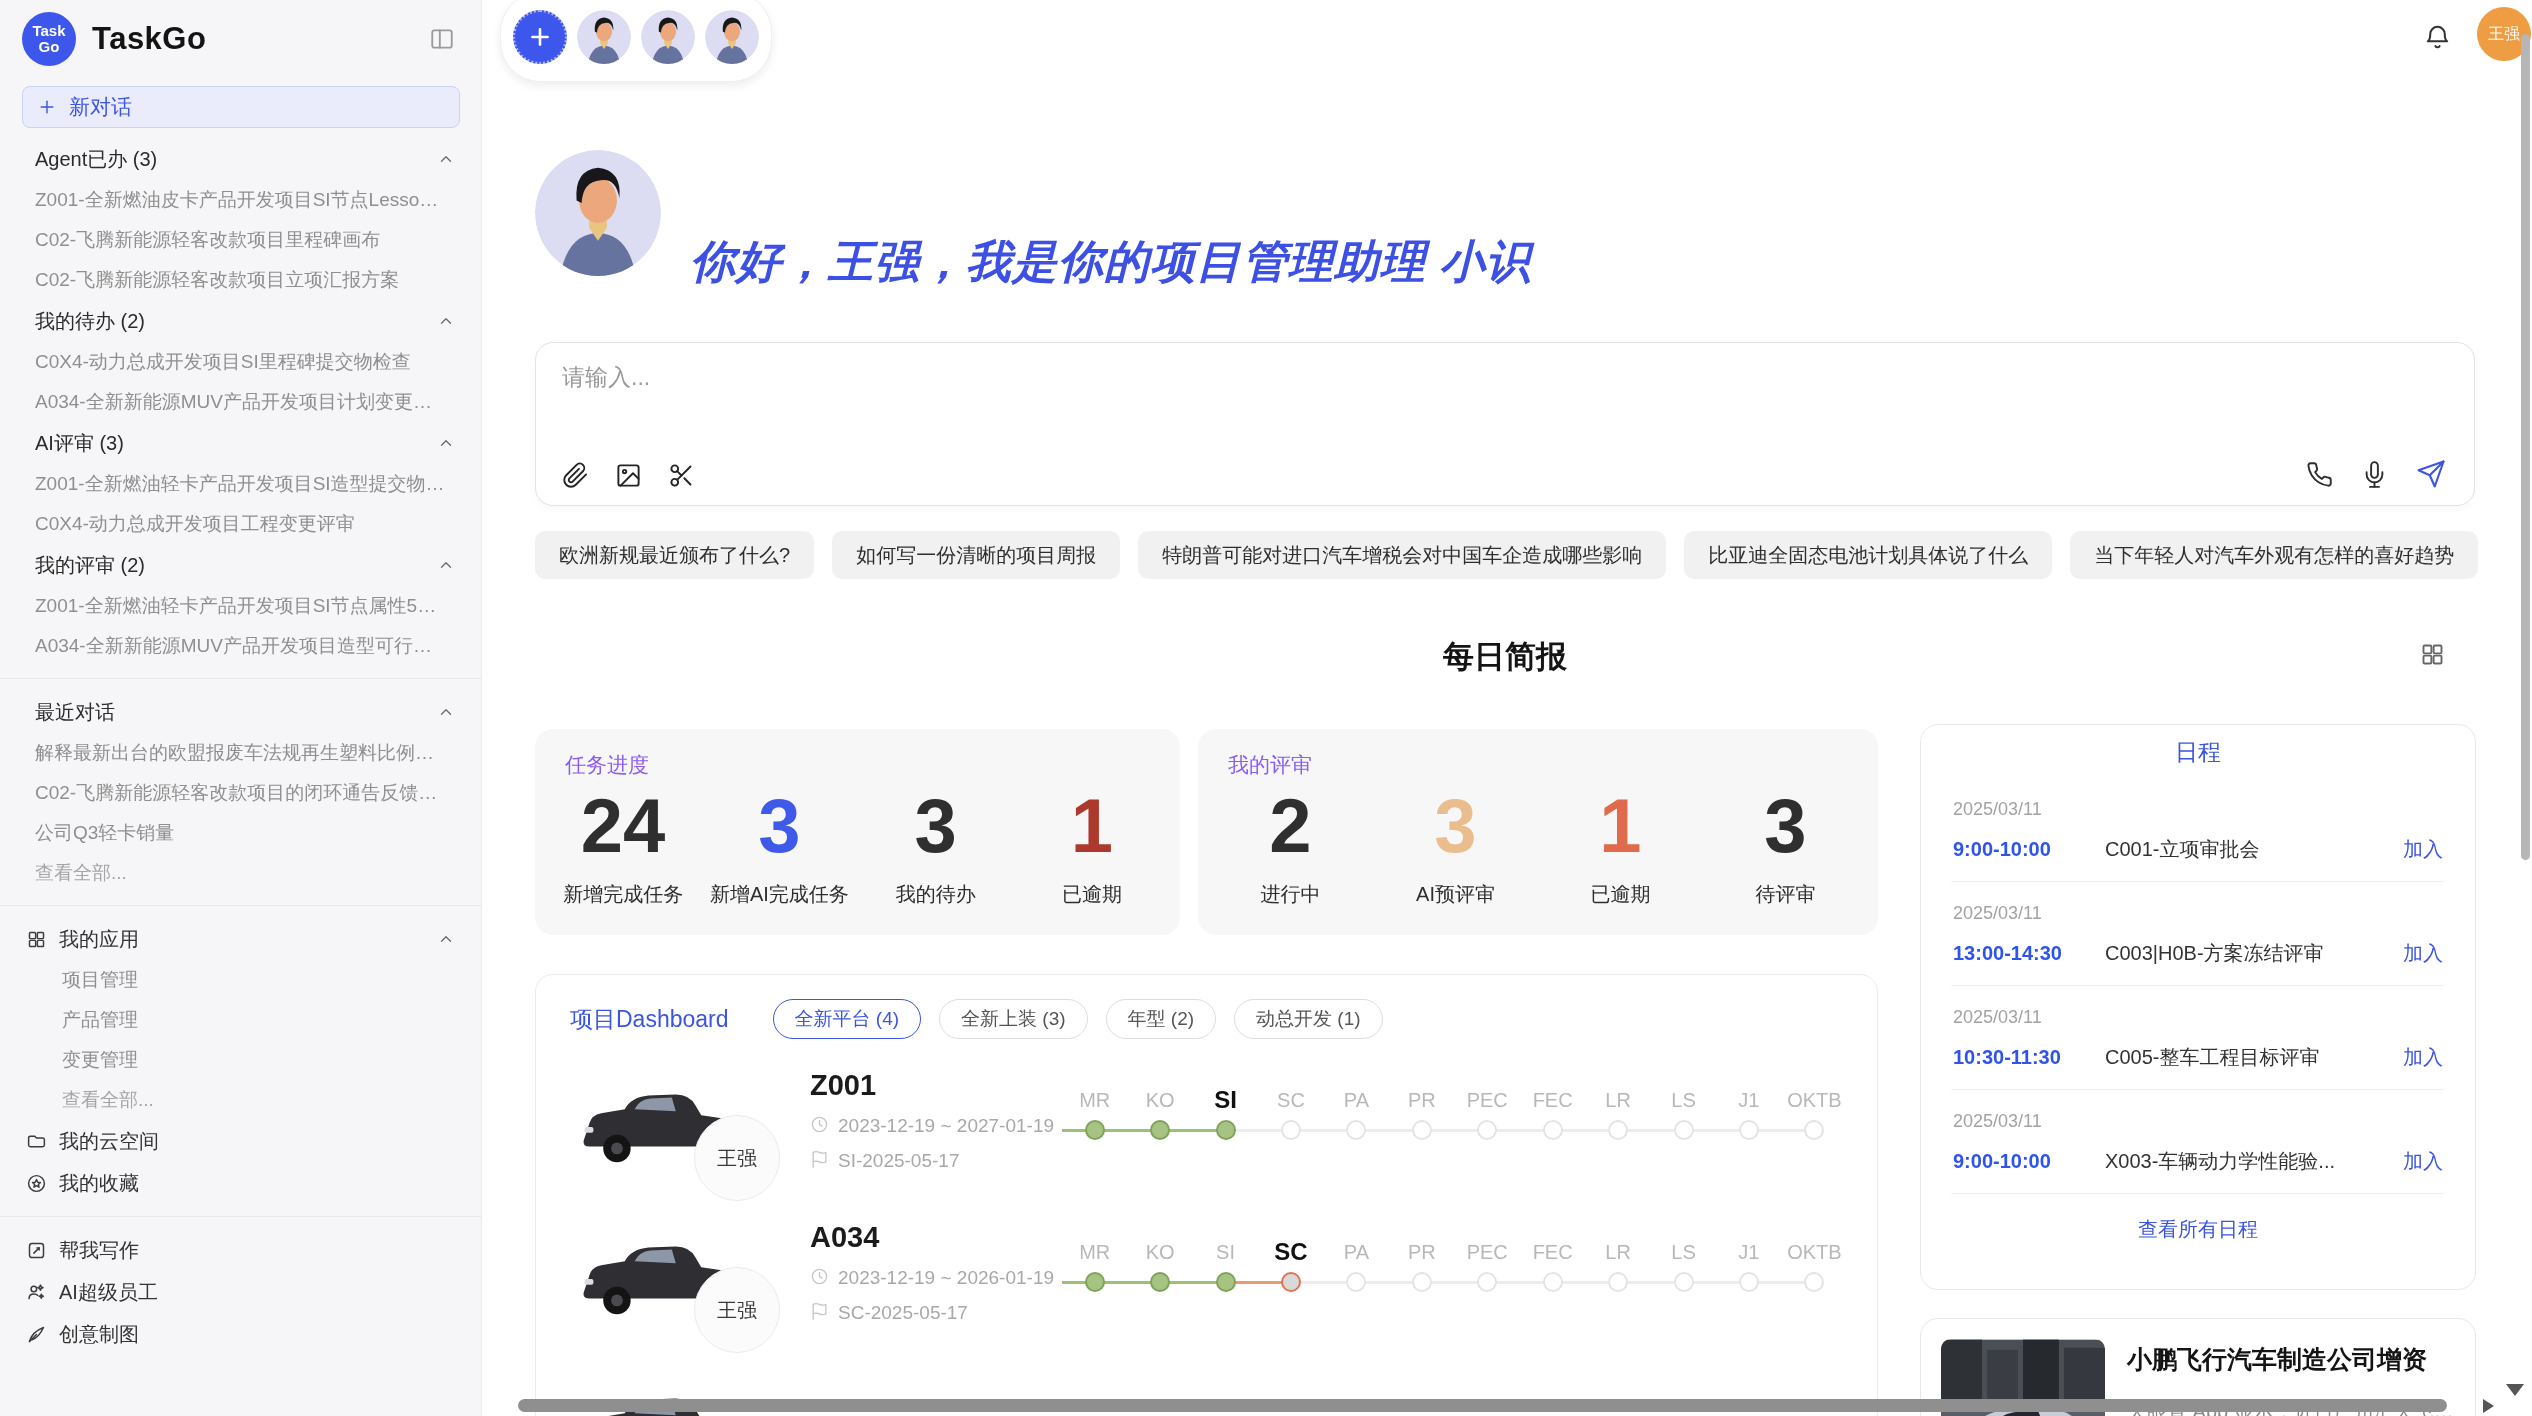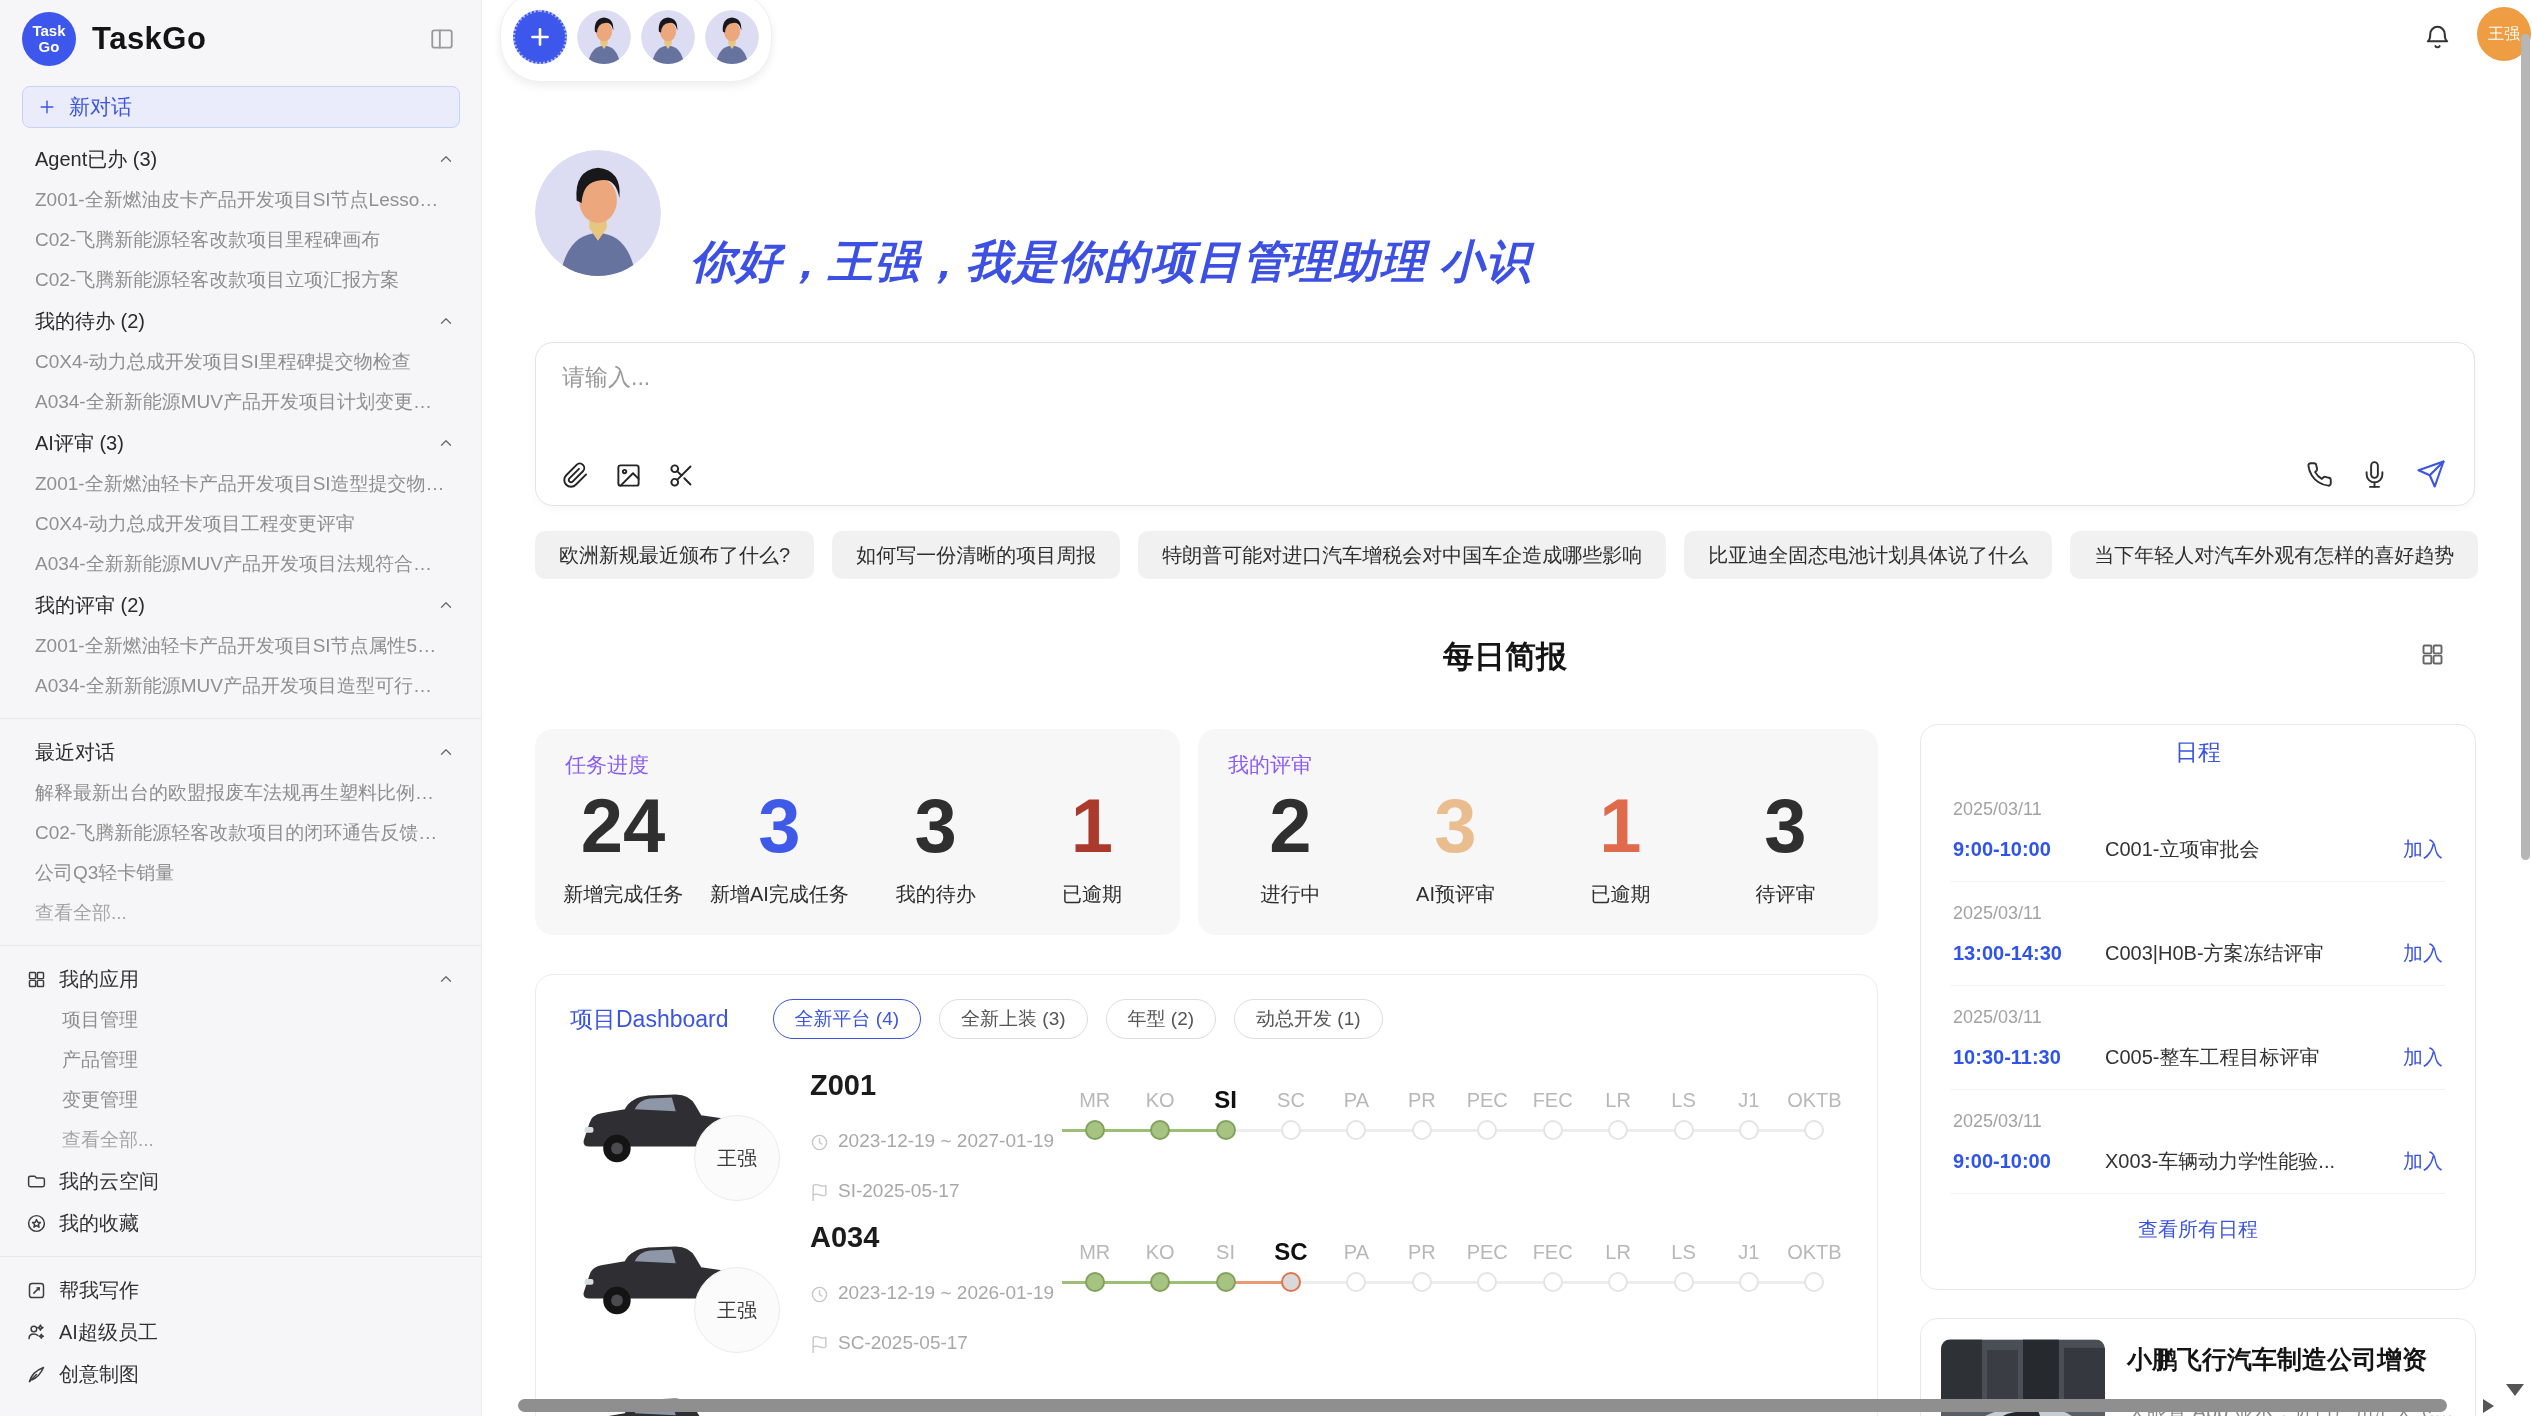"A034-全新新能源MUV产品开发项目法规符合性评审" div.sb-item { html: <div>A034-全新新能源MUV产品开发项目法规符合性评审</div> -> none }
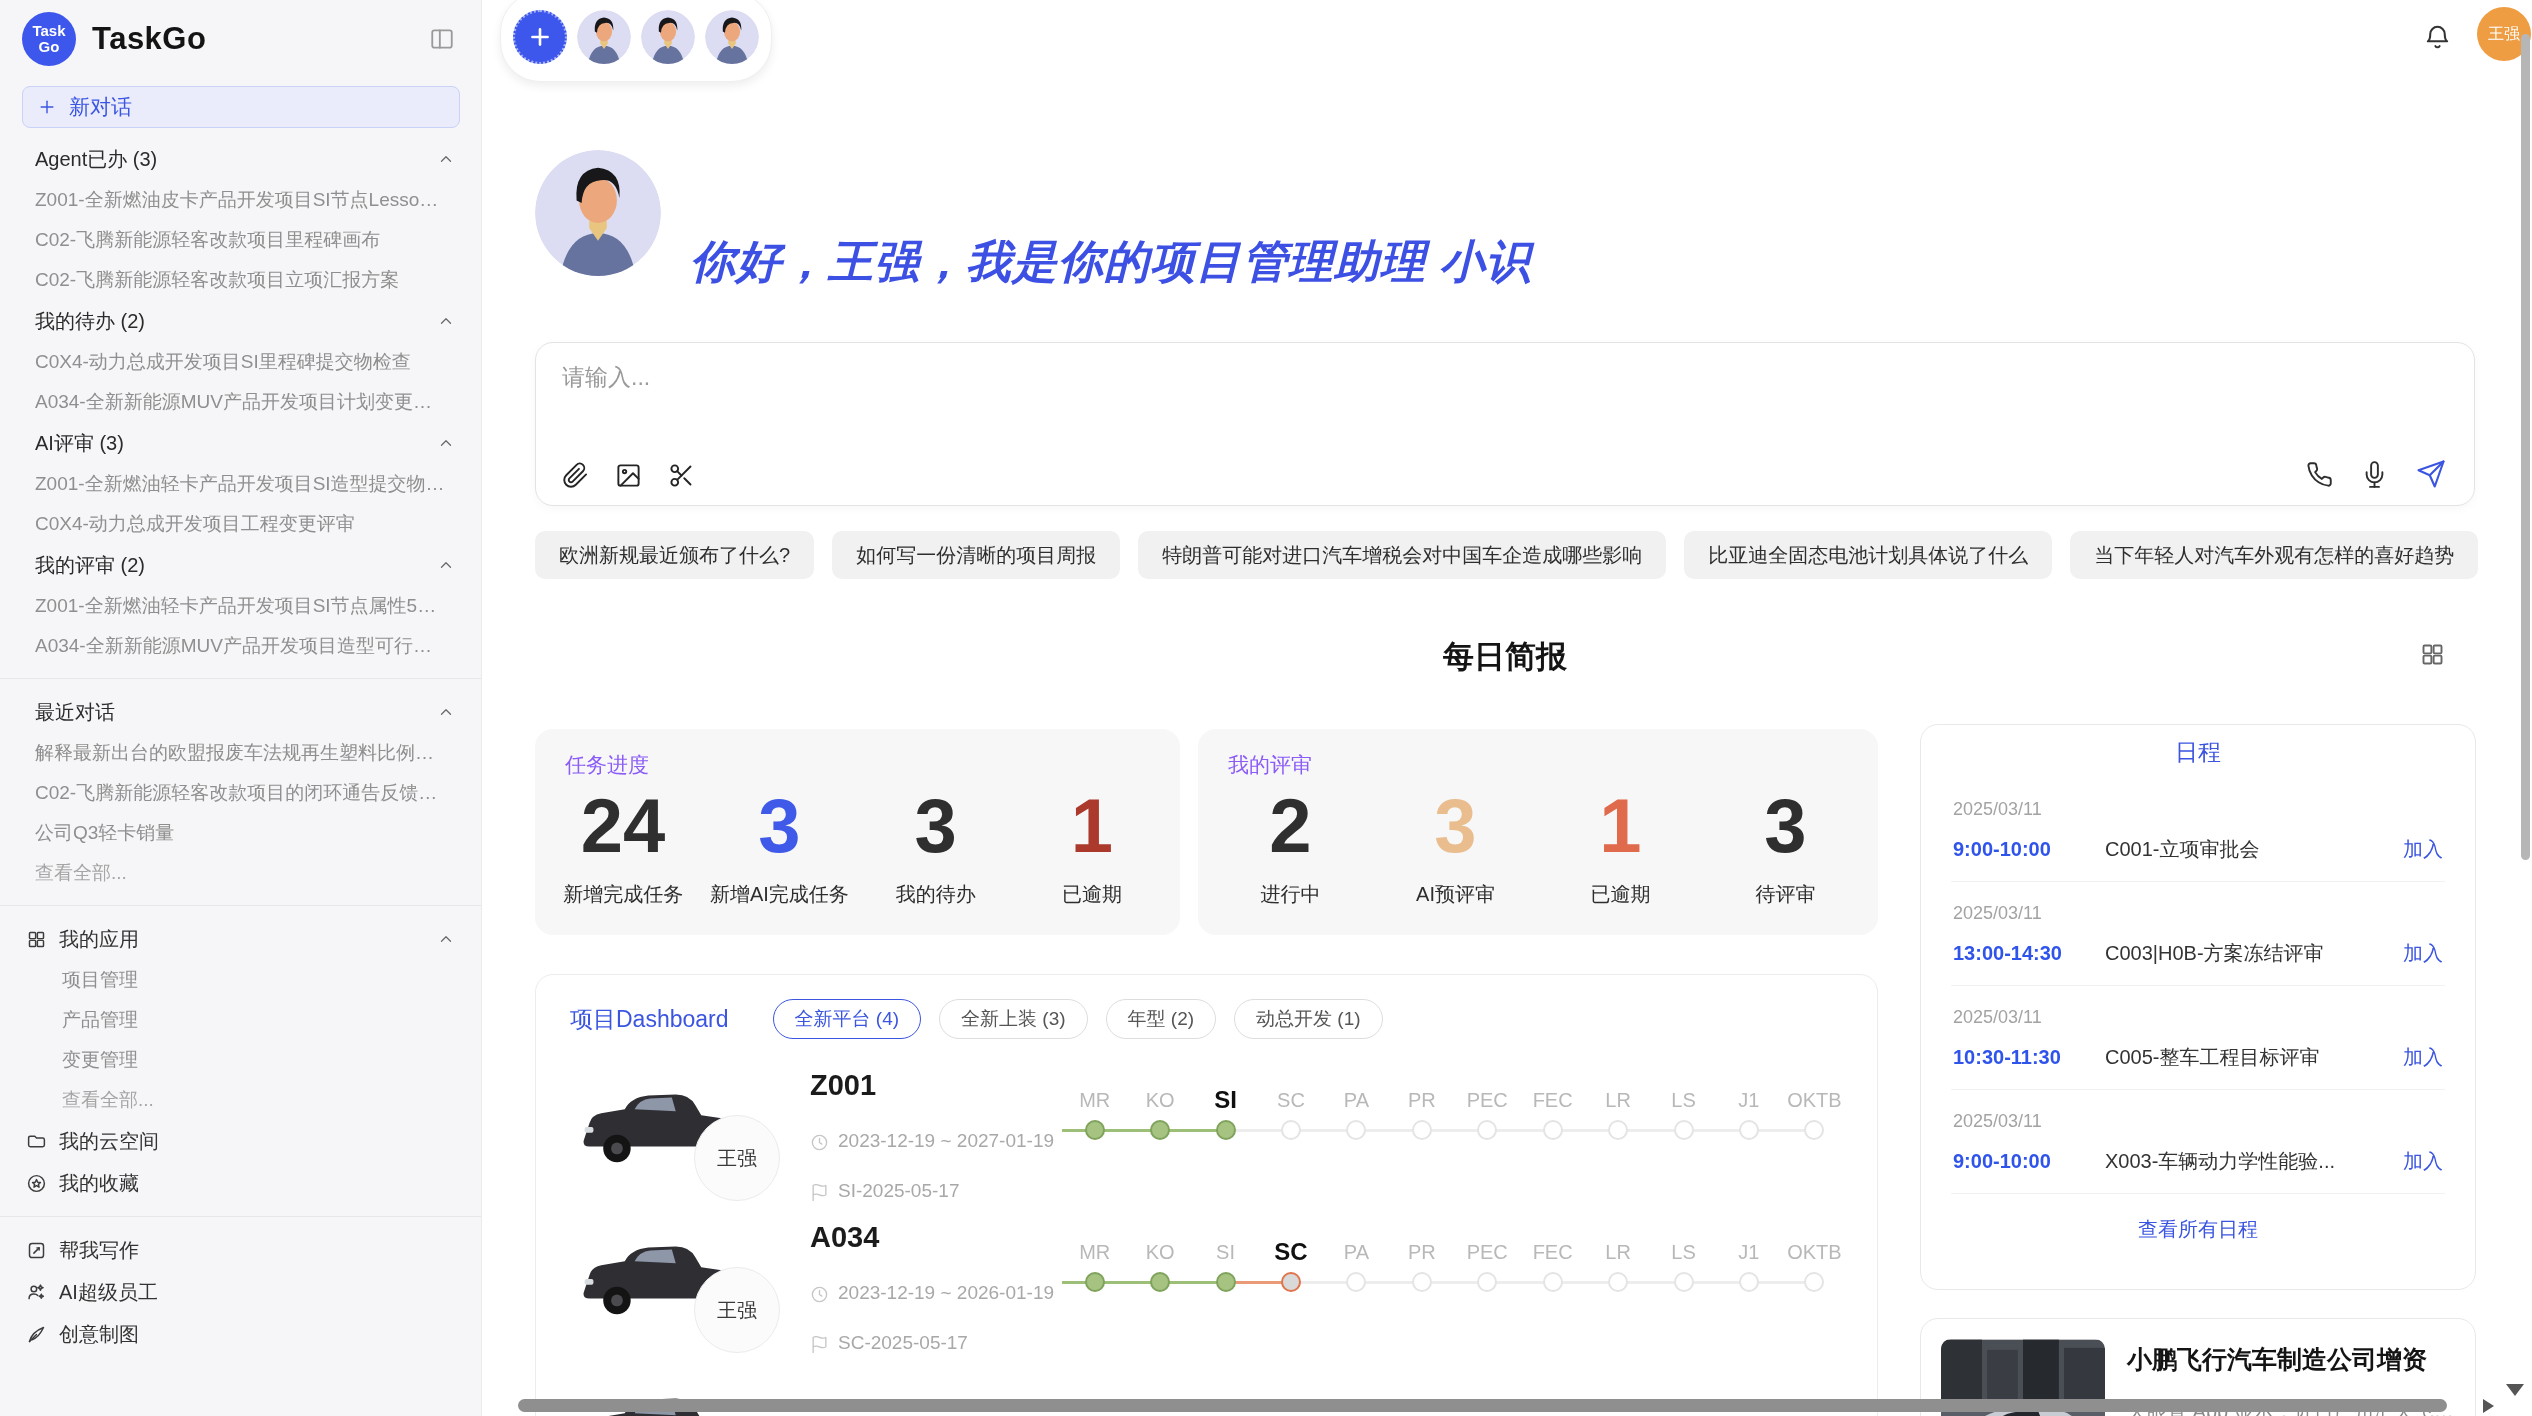"2023-12-19 ~ 2027-01-19" .pmeta { align-items: flex-end -> flex-start; margin-top: 28px -> 13px }
